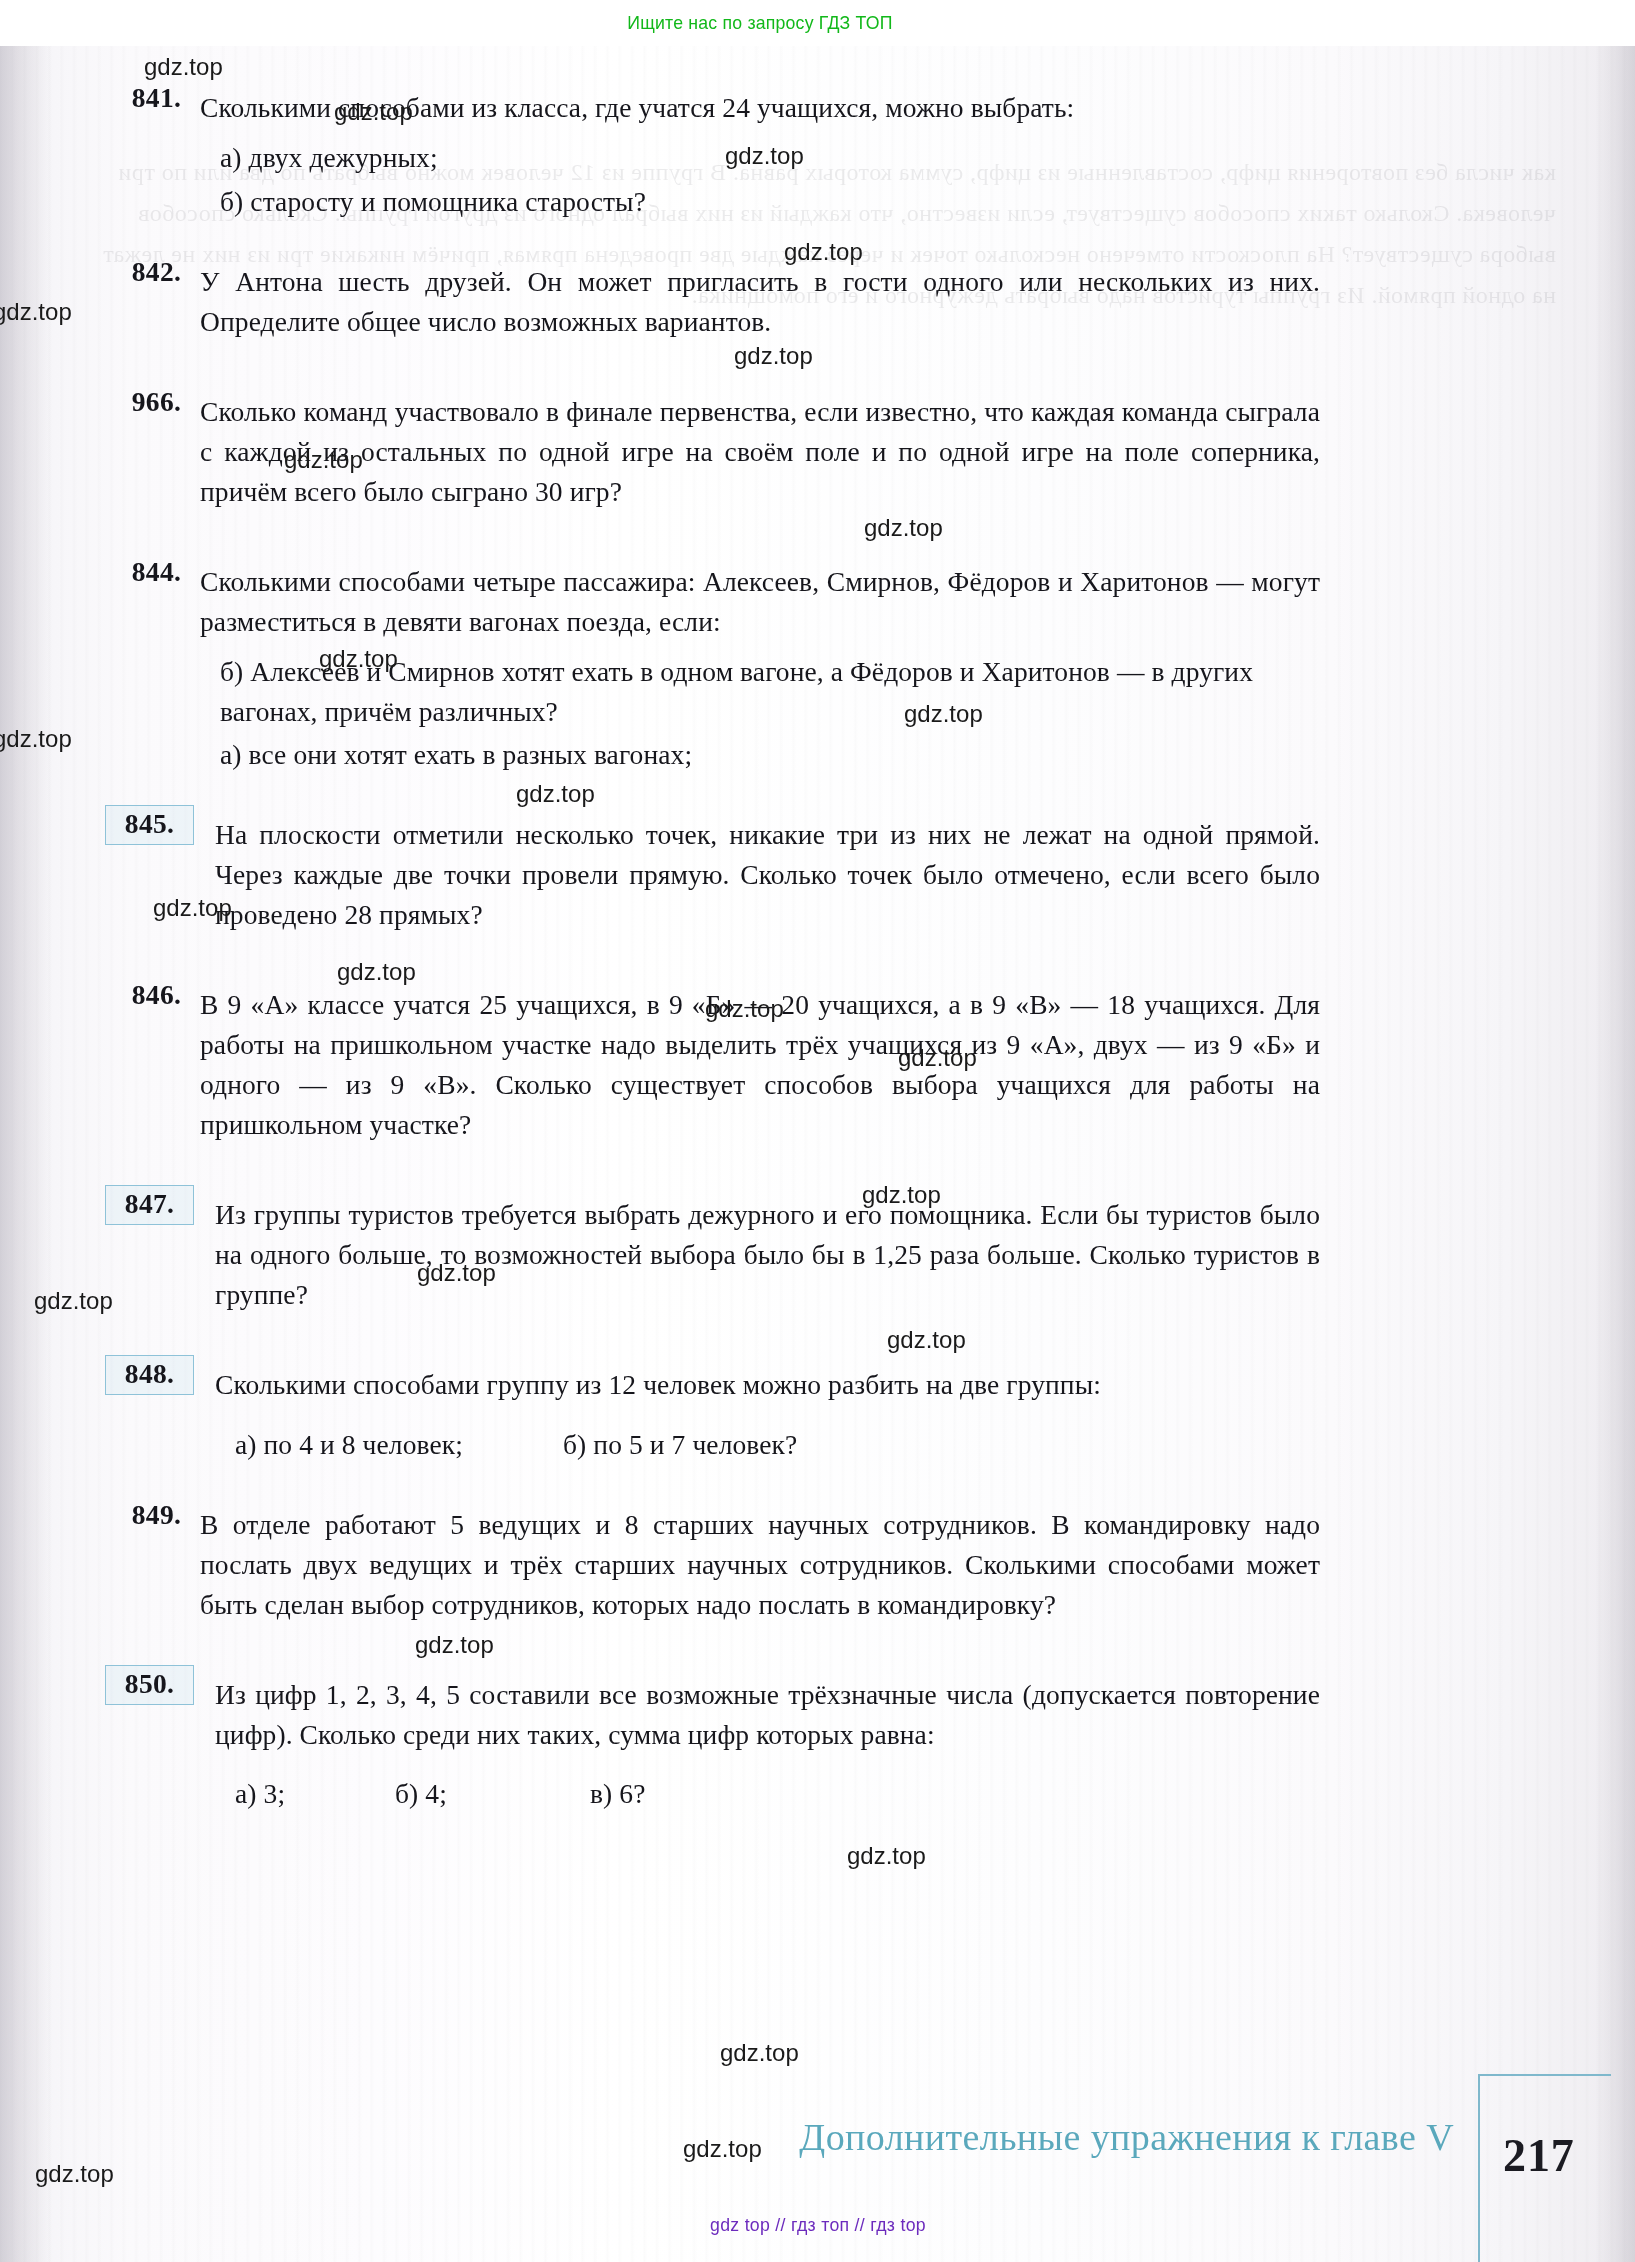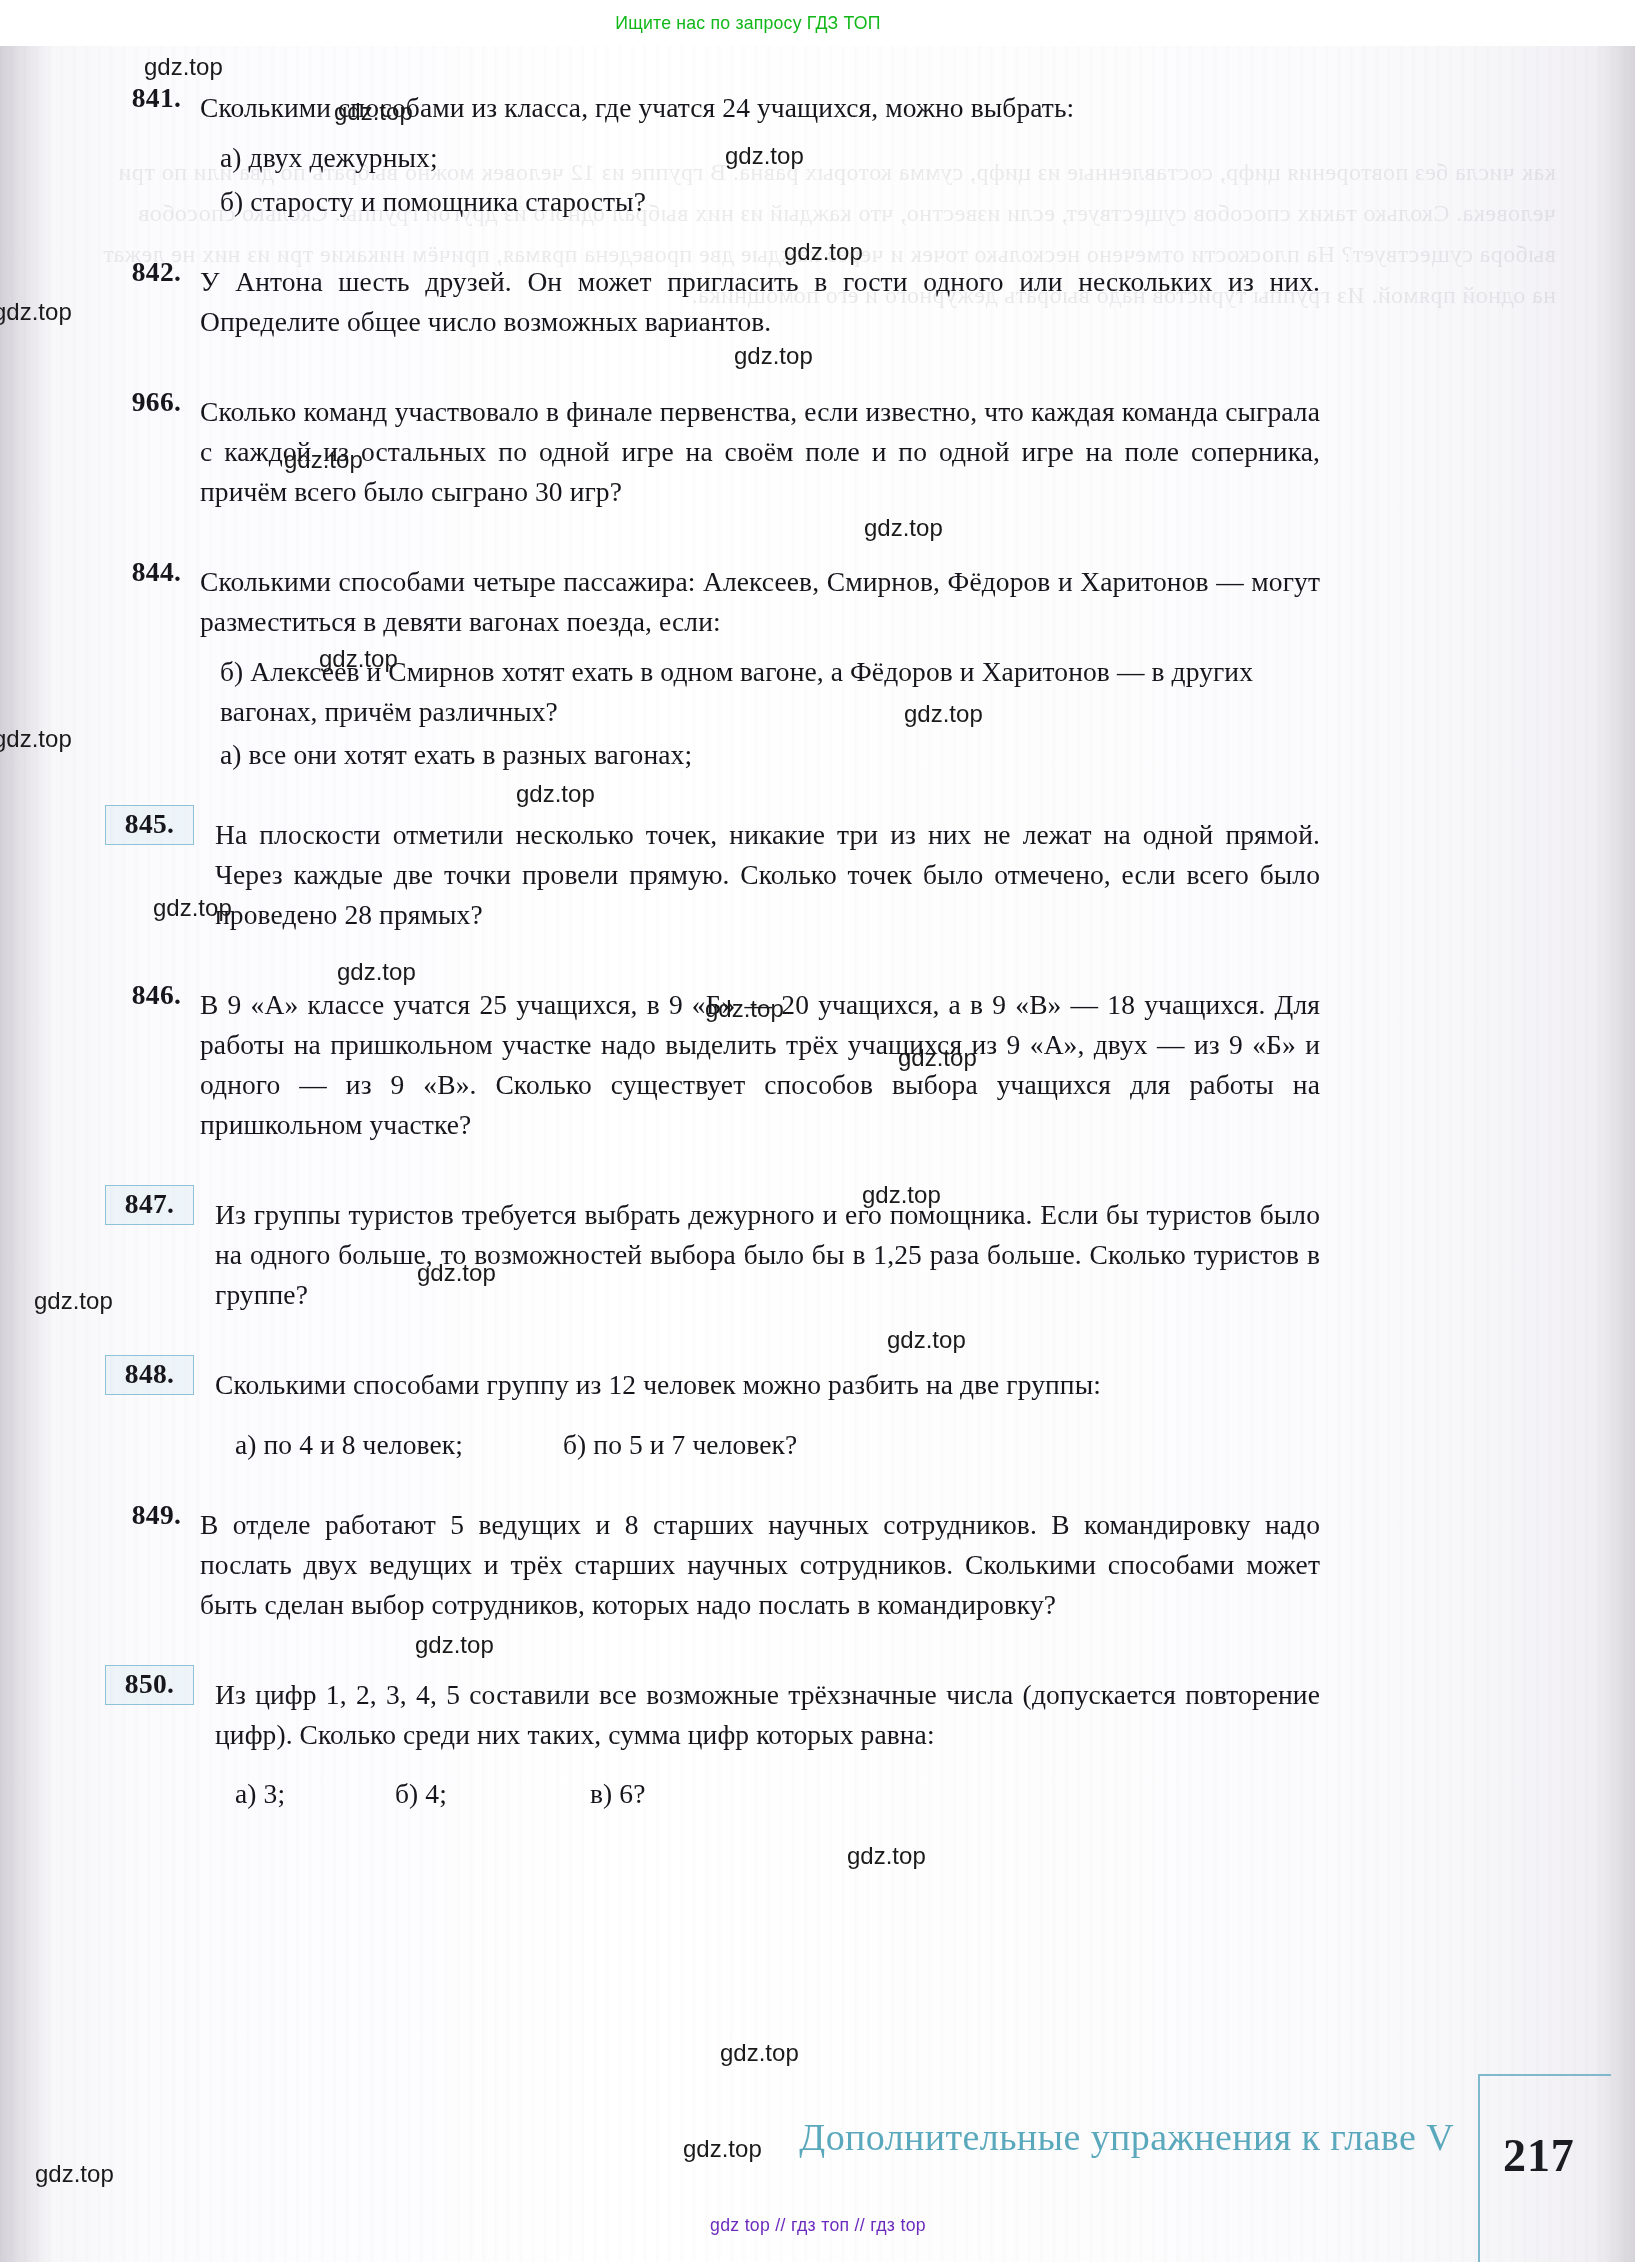"Ищите нас по запросу ГДЗ" .promo-banner { left: 0 -> 12px }
